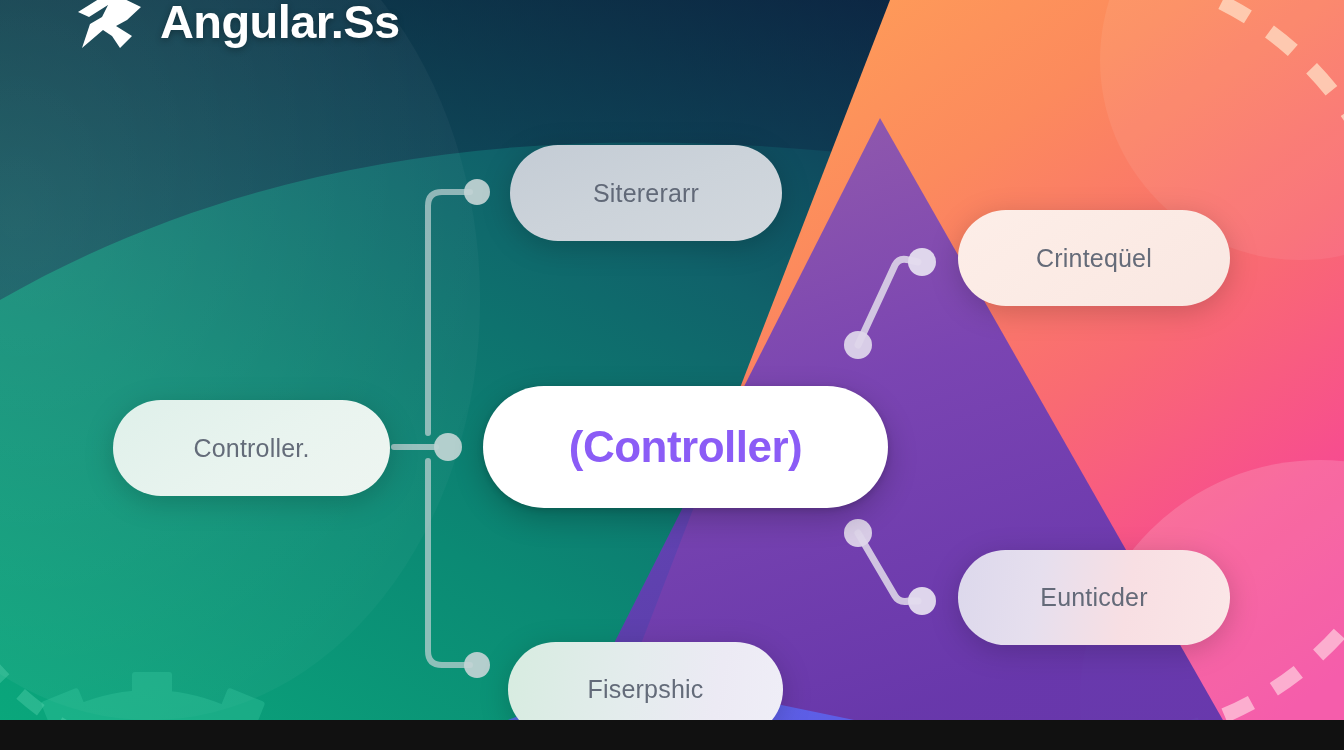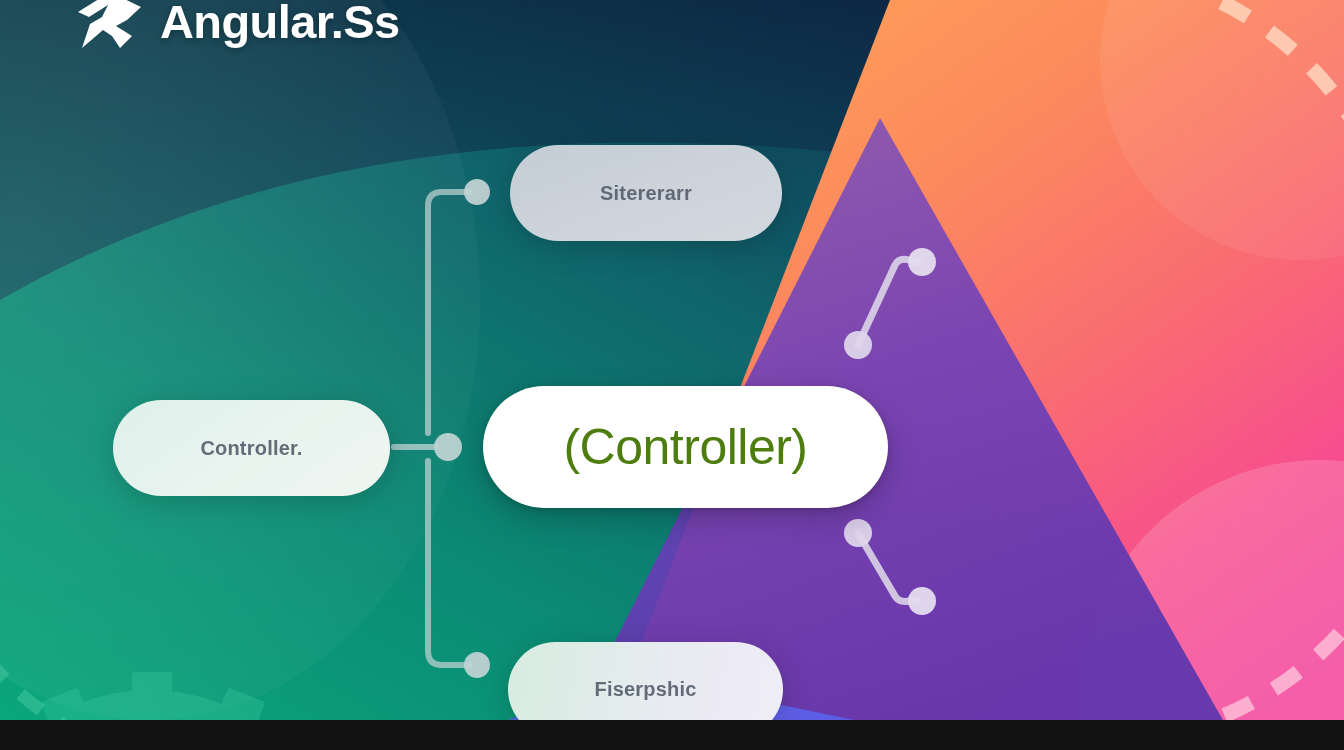"Sitererarr" .node-label { font-size: 20px -> 25px; font-weight: 700 -> 400 }
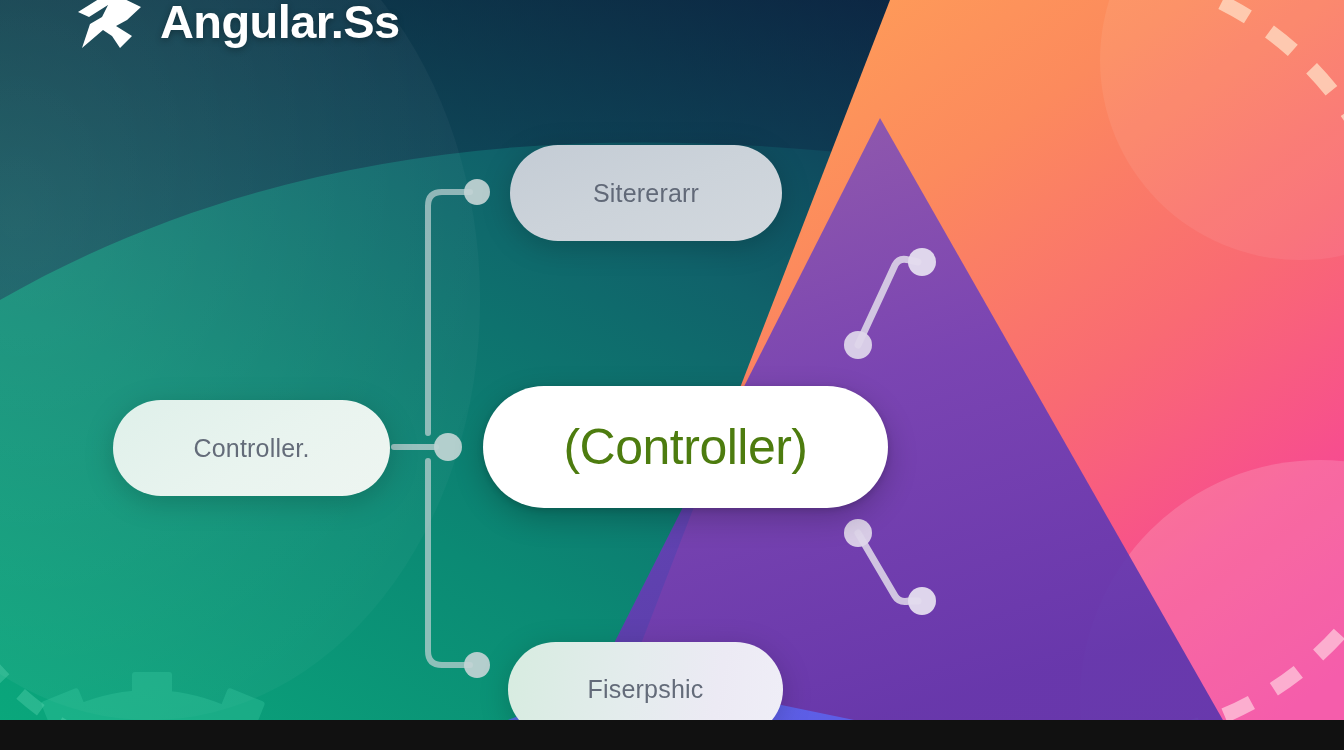"Crinteqüel" div.node { html: none -> <div> <span>Crinteqüel</span> </div> }
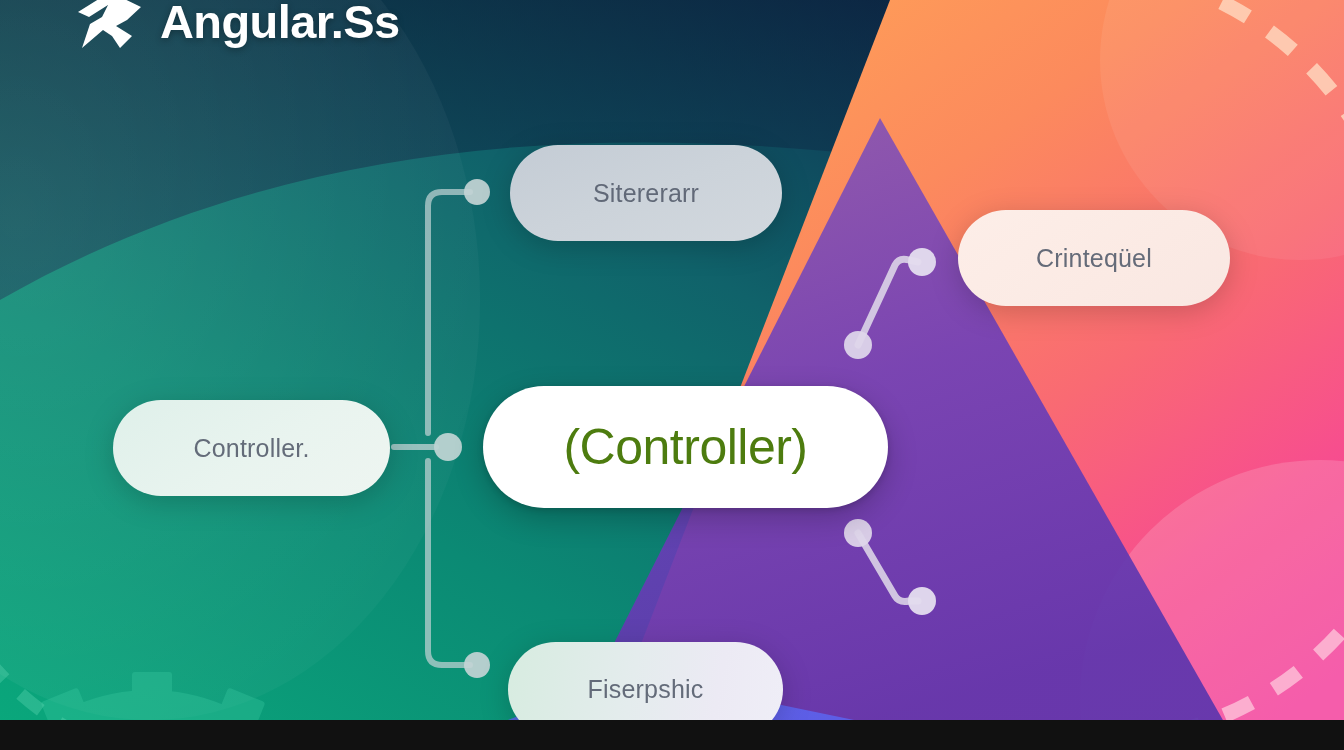"(Controller)" #node-center .center-label { color: #4d7c0f -> #8b5cf6; font-size: 50px -> 44px; font-weight: 400 -> 700 }
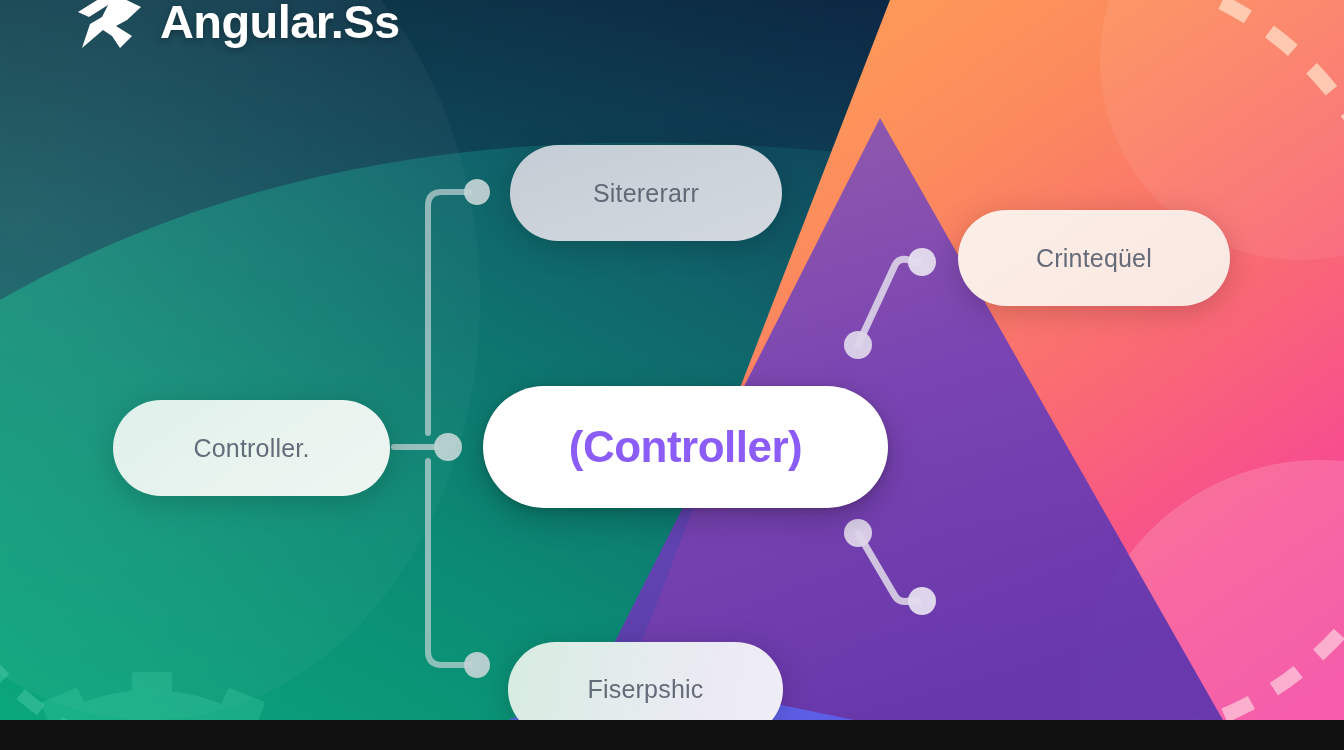"Eunticder" div.node { html: none -> <div> <span>Eunticder</span> </div> }
